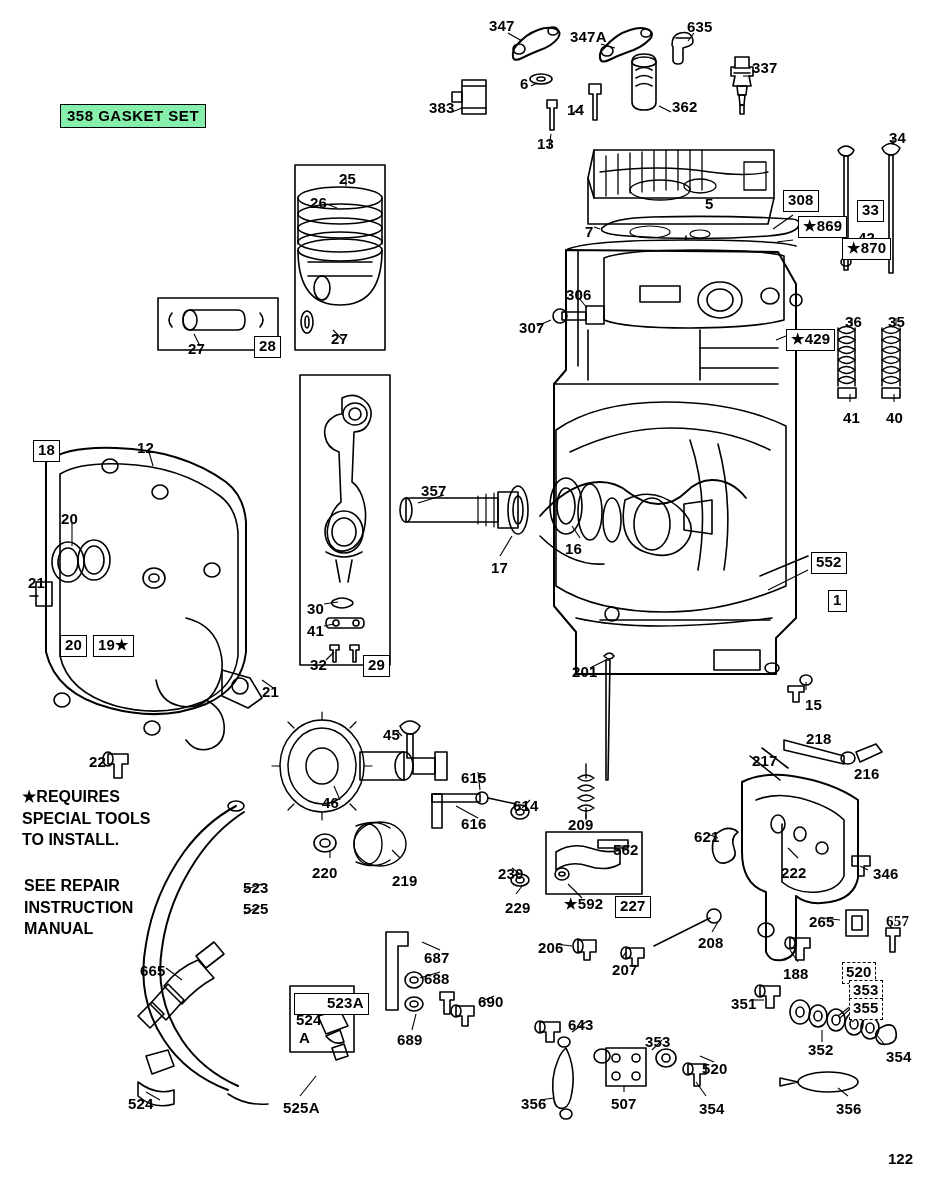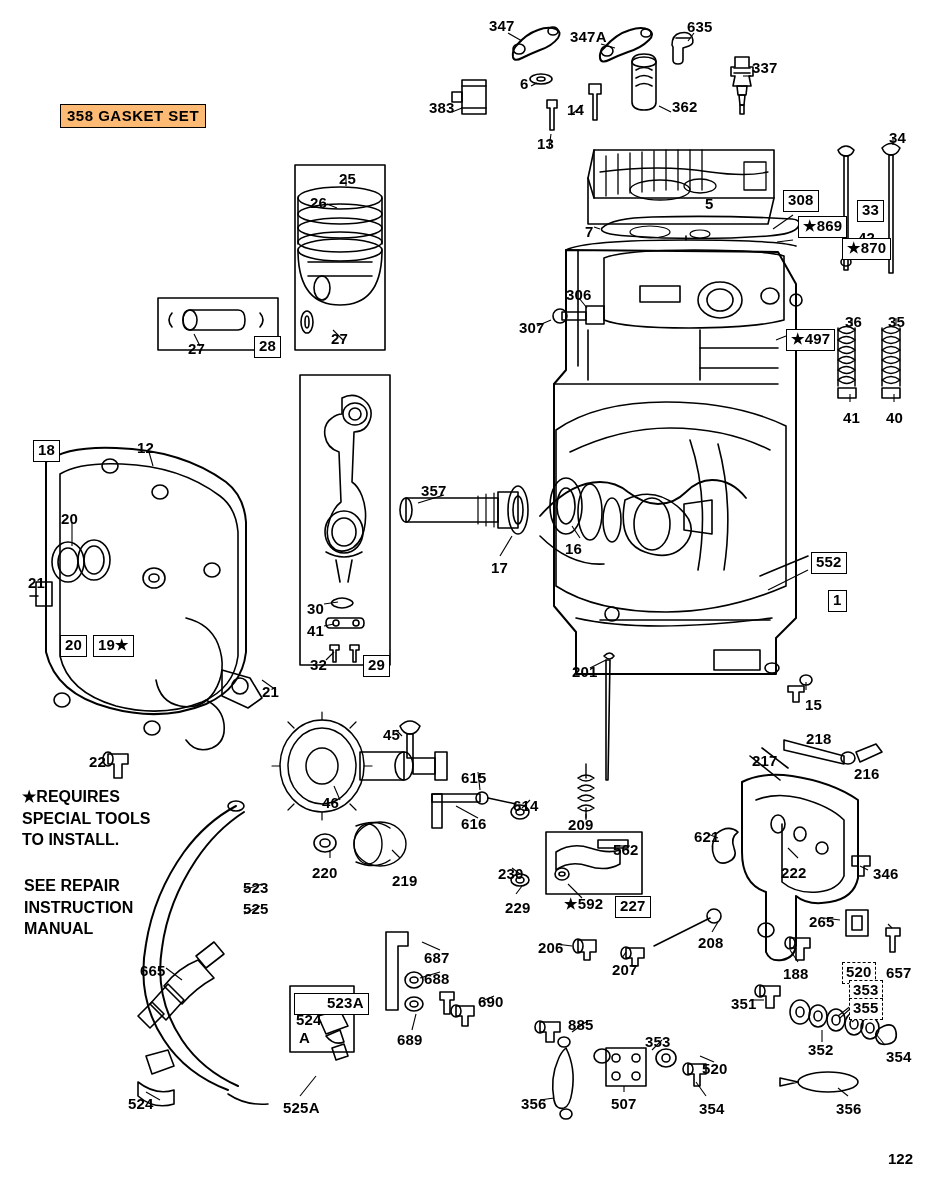"358 GASKET SET" .title-box { background: #fdba74 -> #86efac }
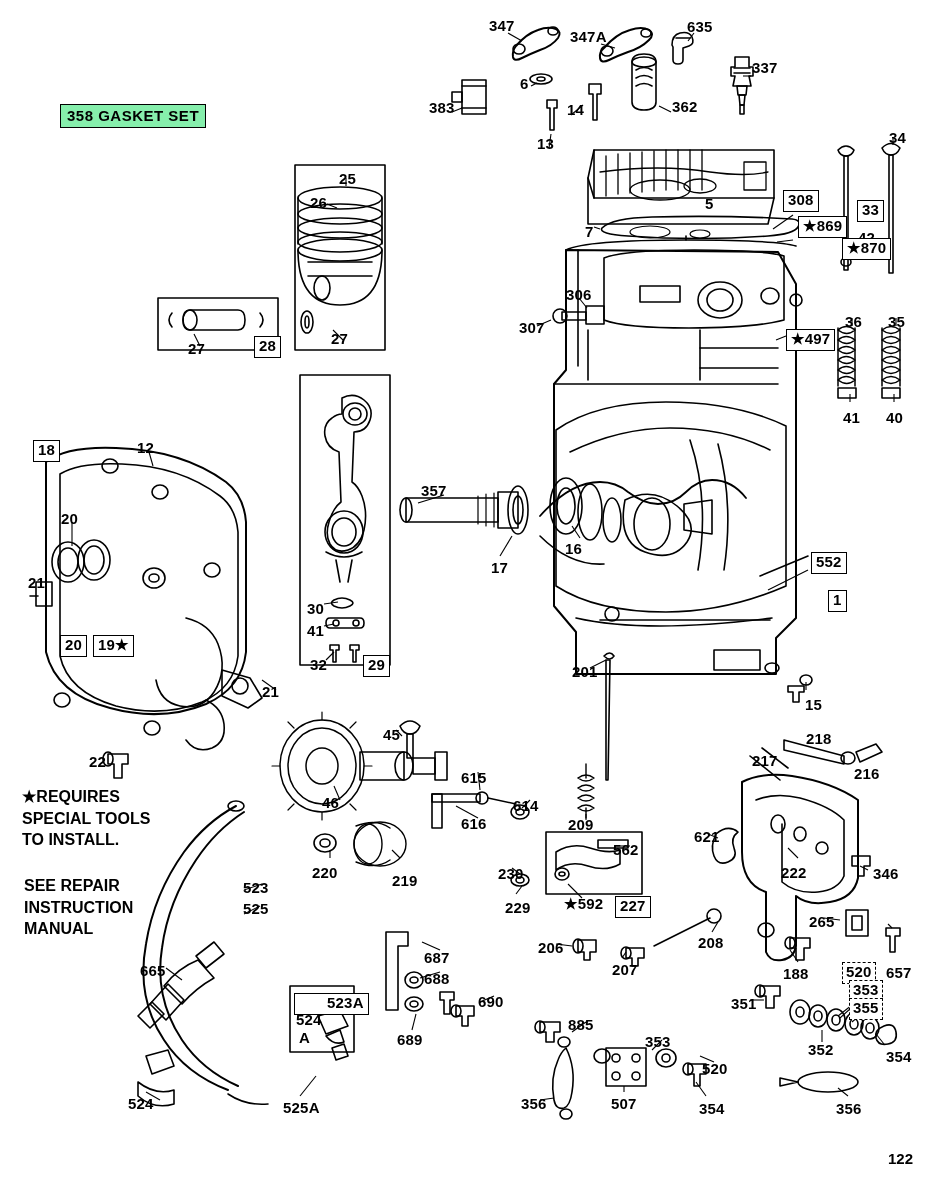"★497" div.lbl { text: 497 -> 429 }
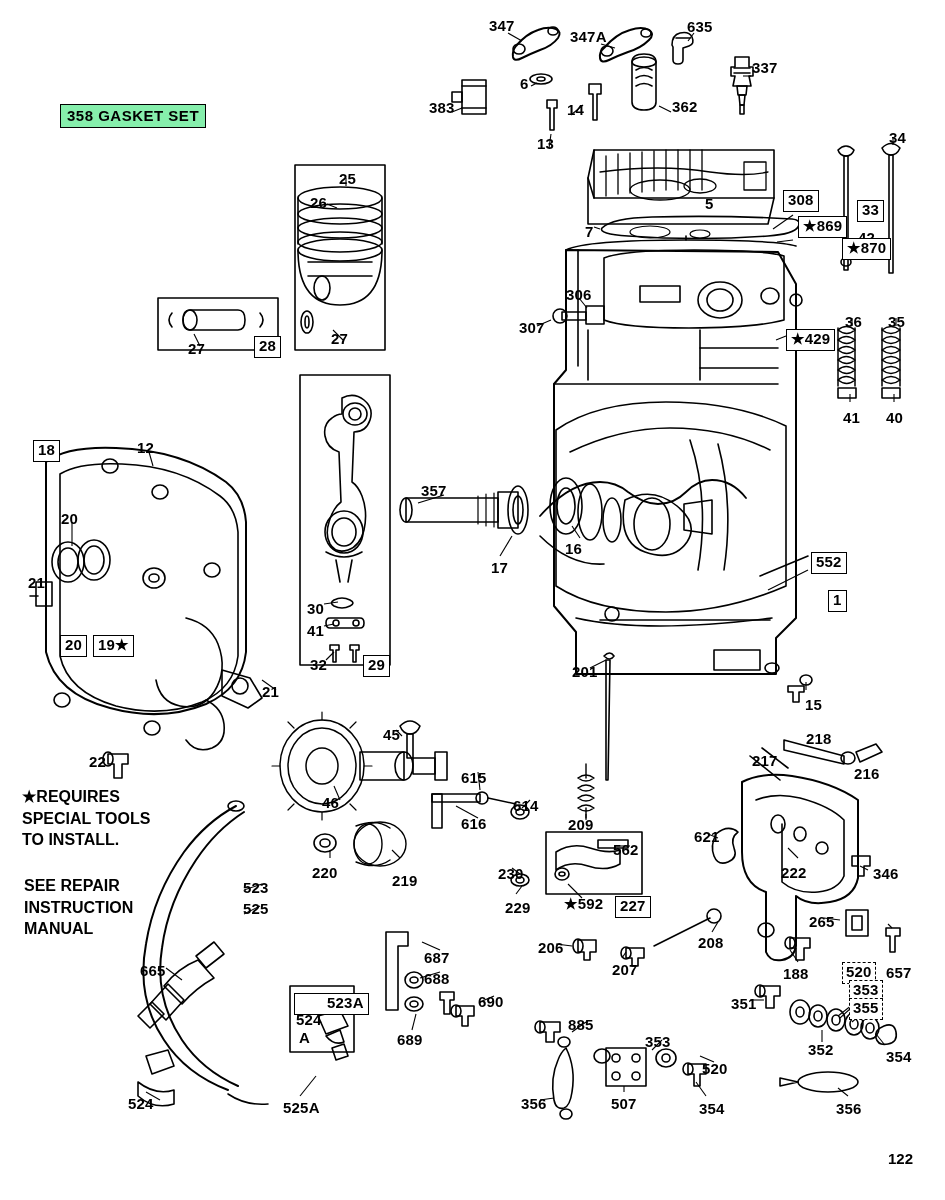"657" div.lbl { font-family: none -> Liberation Serif, serif; top: 965px -> 913px }
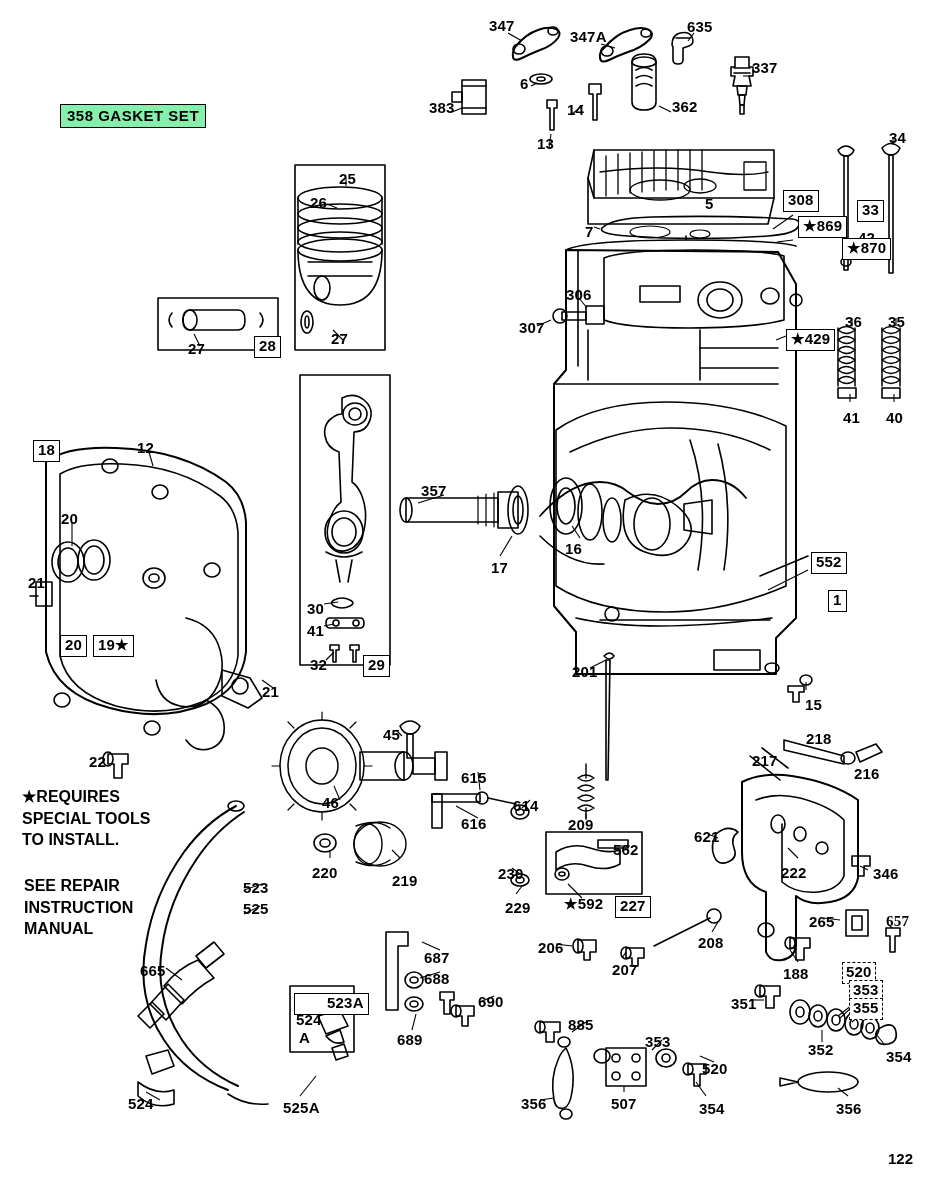"885" div.lbl { text: 885 -> 643 }
